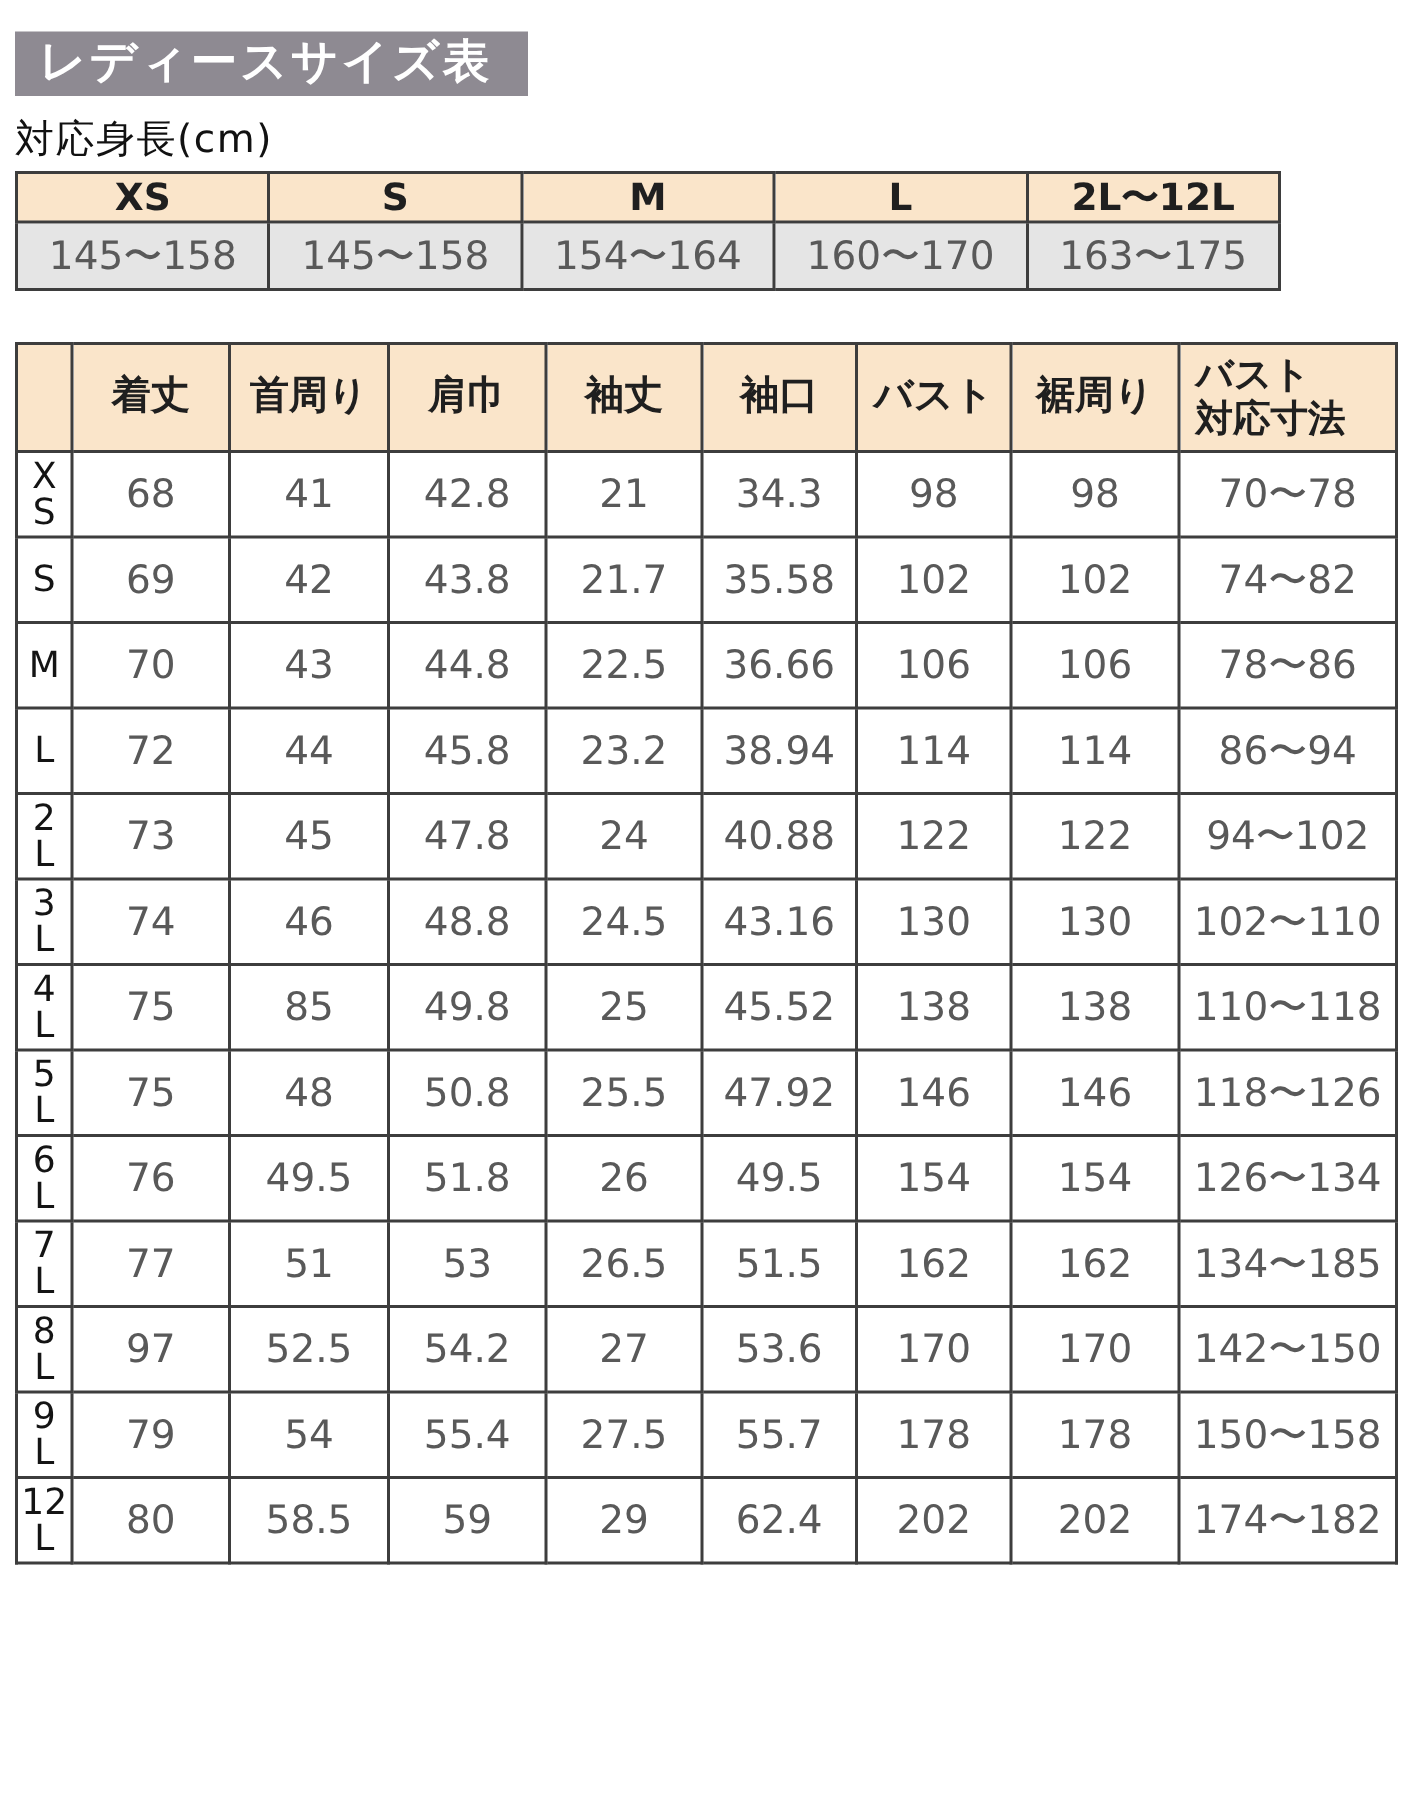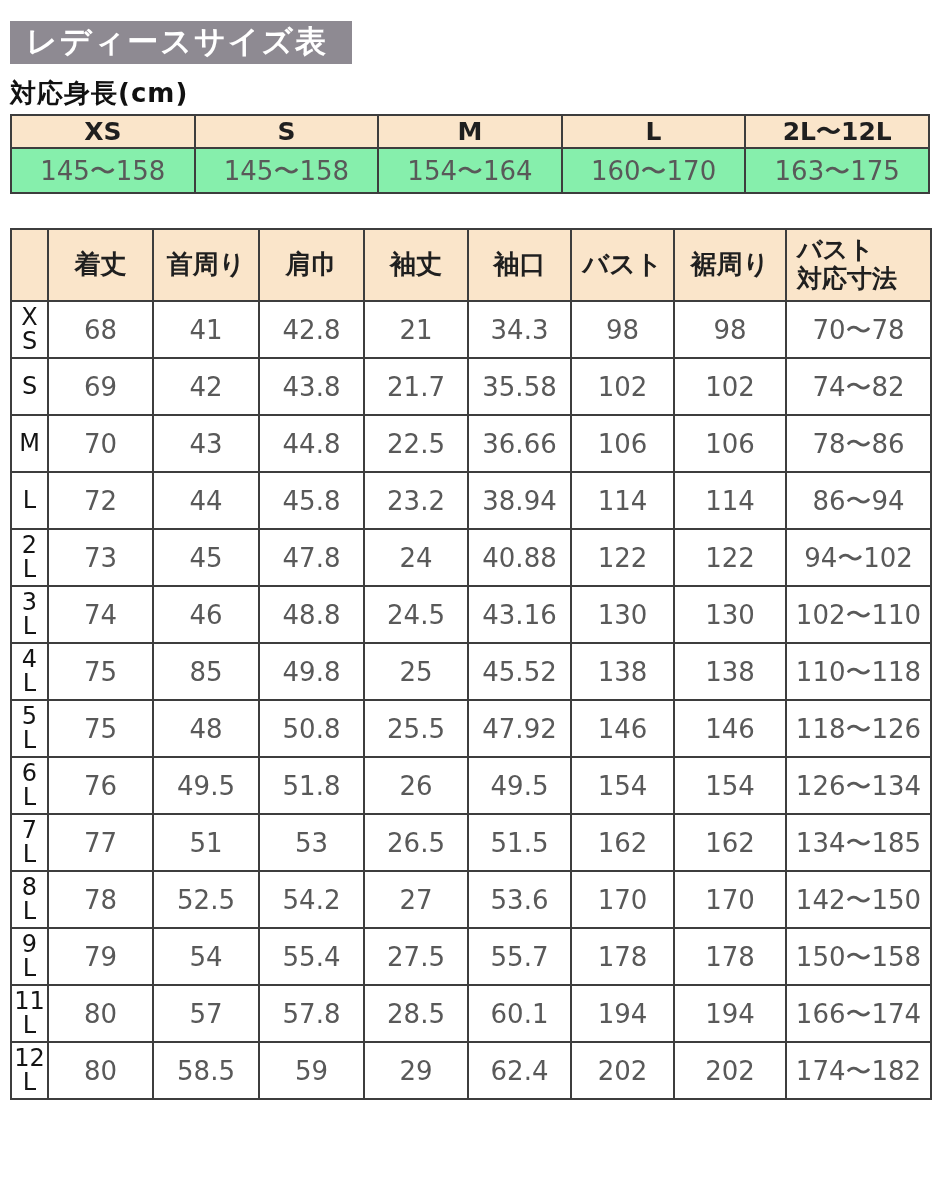"対応身長(cm)" .subtitle { font-weight: bold -> normal }
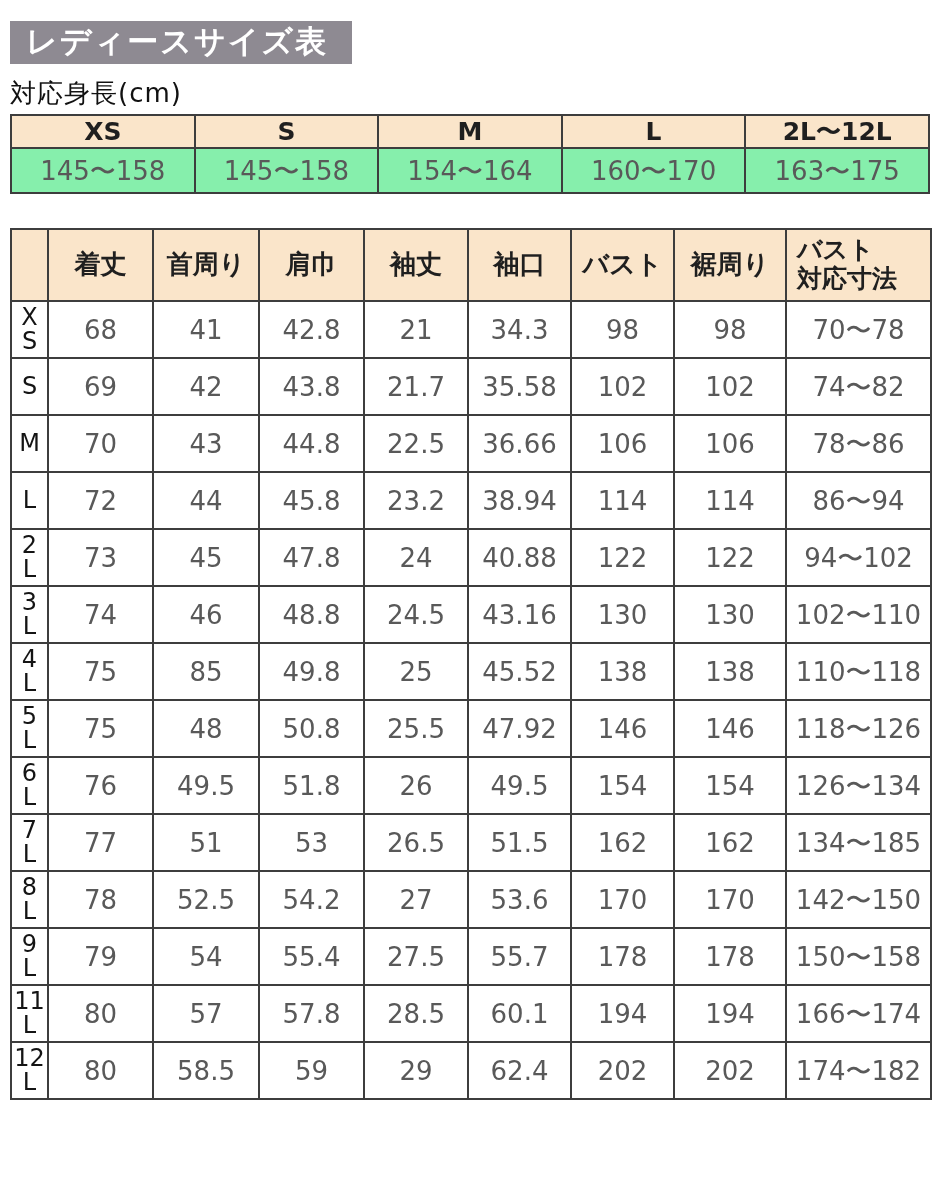"XS" table { width: 920px -> 844px }
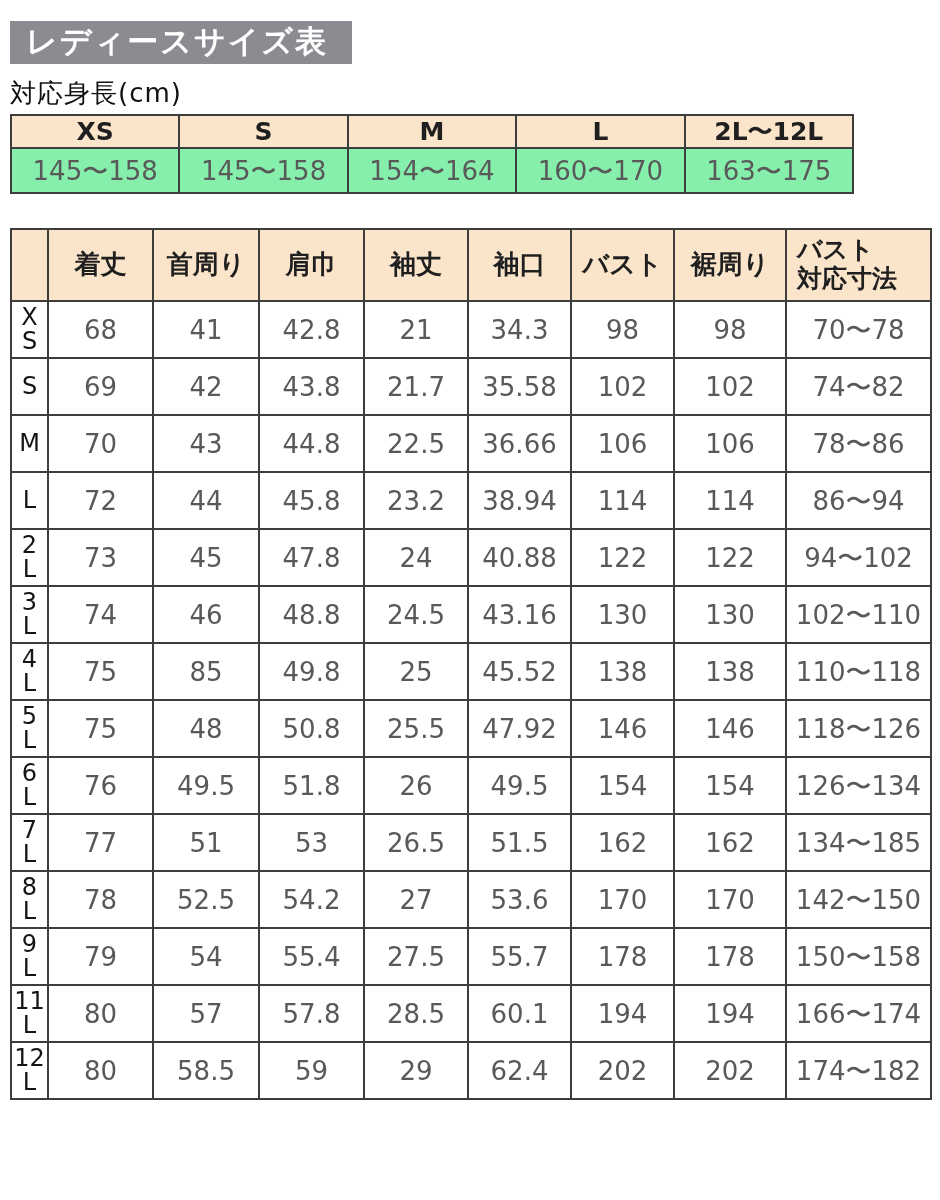"145〜158" .height-table td { background: #86efac -> #e5e5e5 }
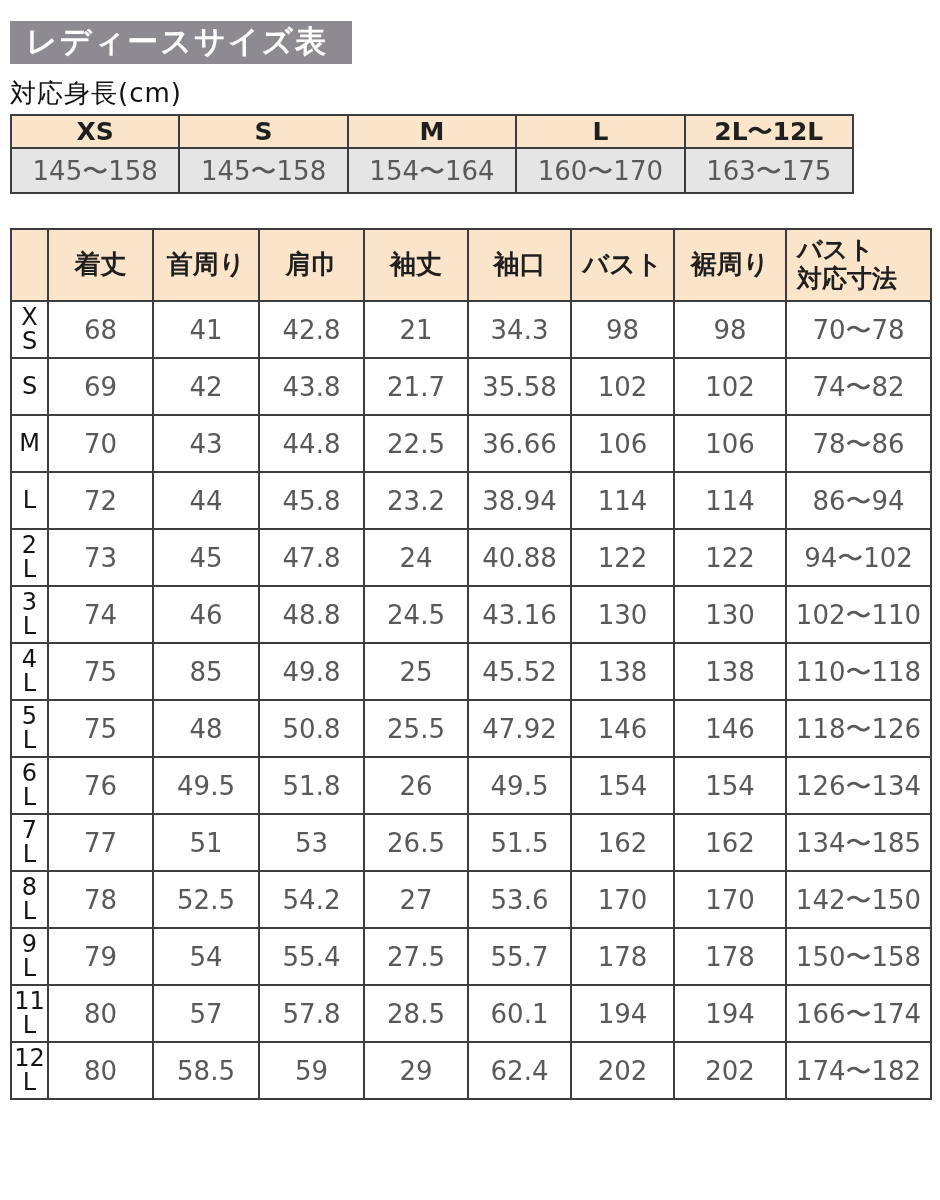"78" td { text: 78 -> 97 }
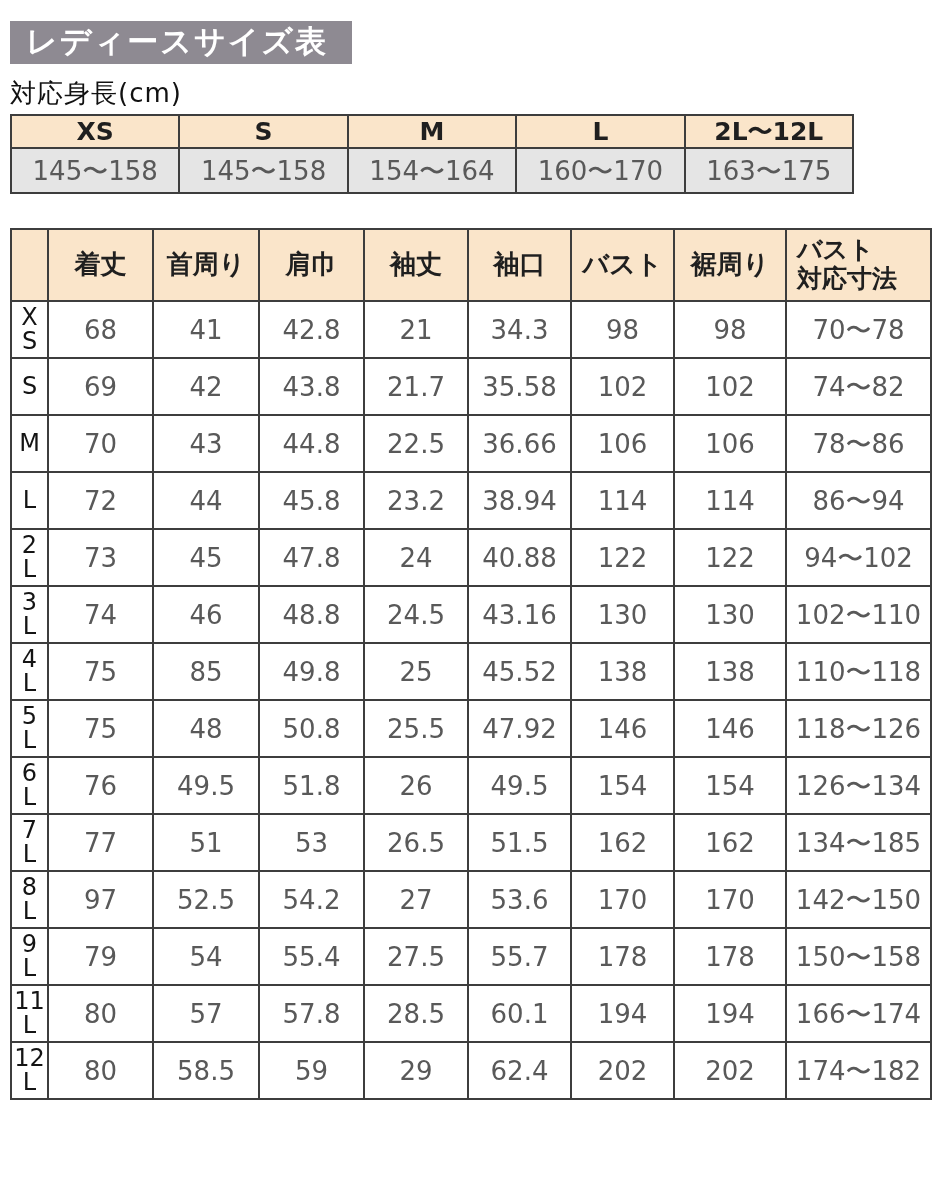"11" tr { html: <tr> <th>11 L</th> <td>80</td> <td>57</td> <td>57.8</td> <td>28.5</td> <td>60.1</td> <td>194</td> <td>194</td> <td>166〜174</td> </tr> -> none }
